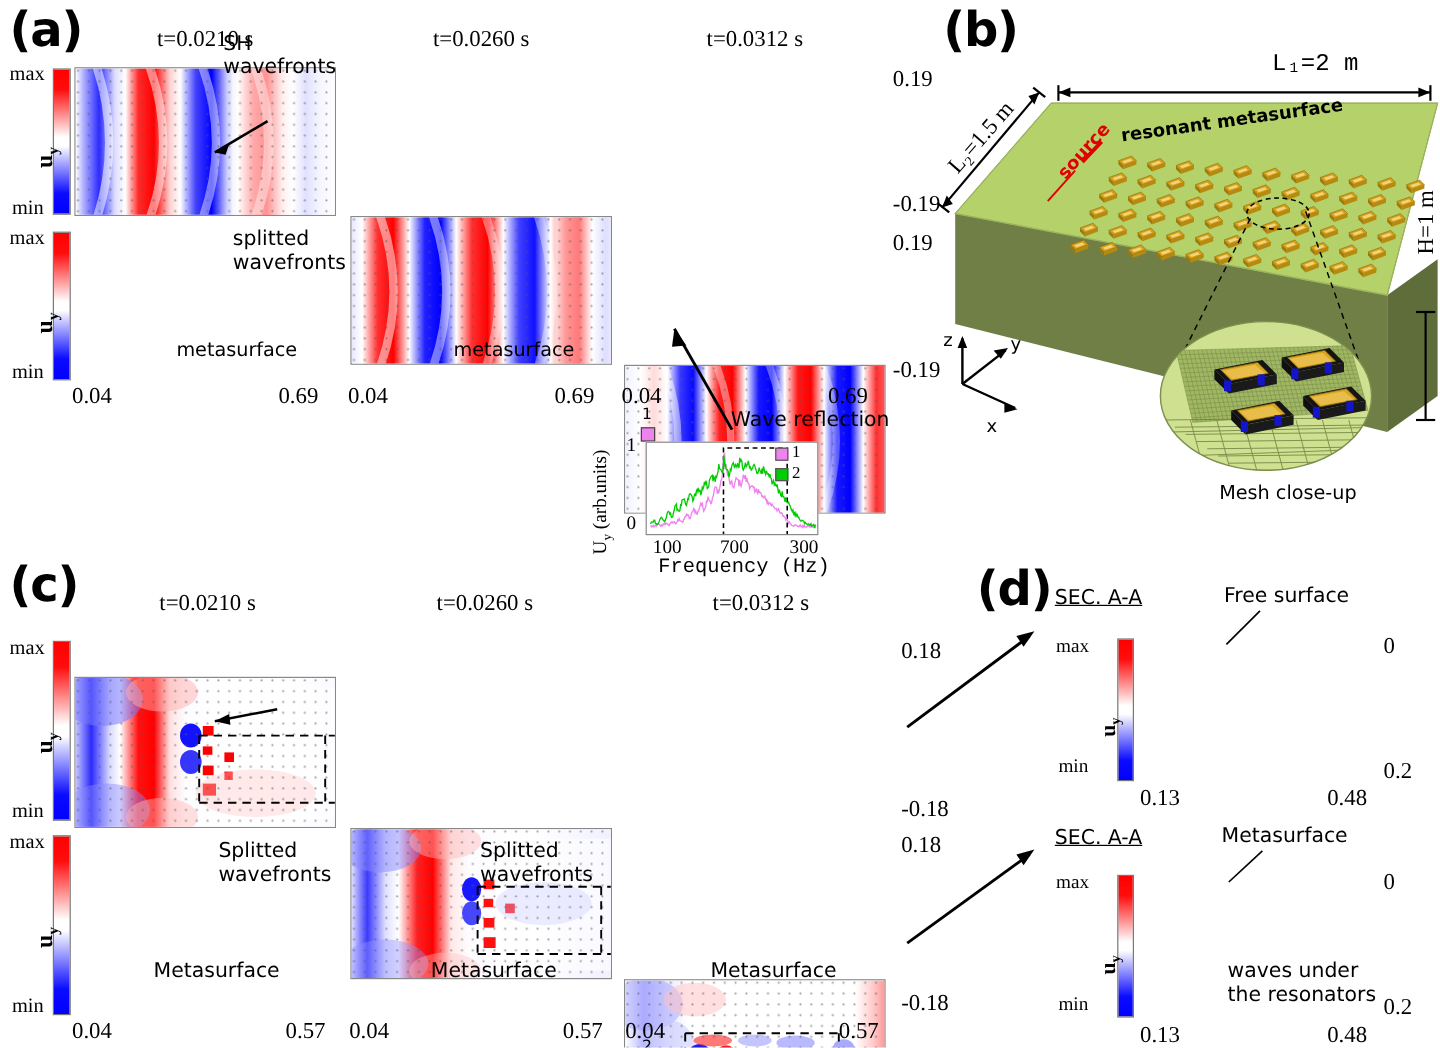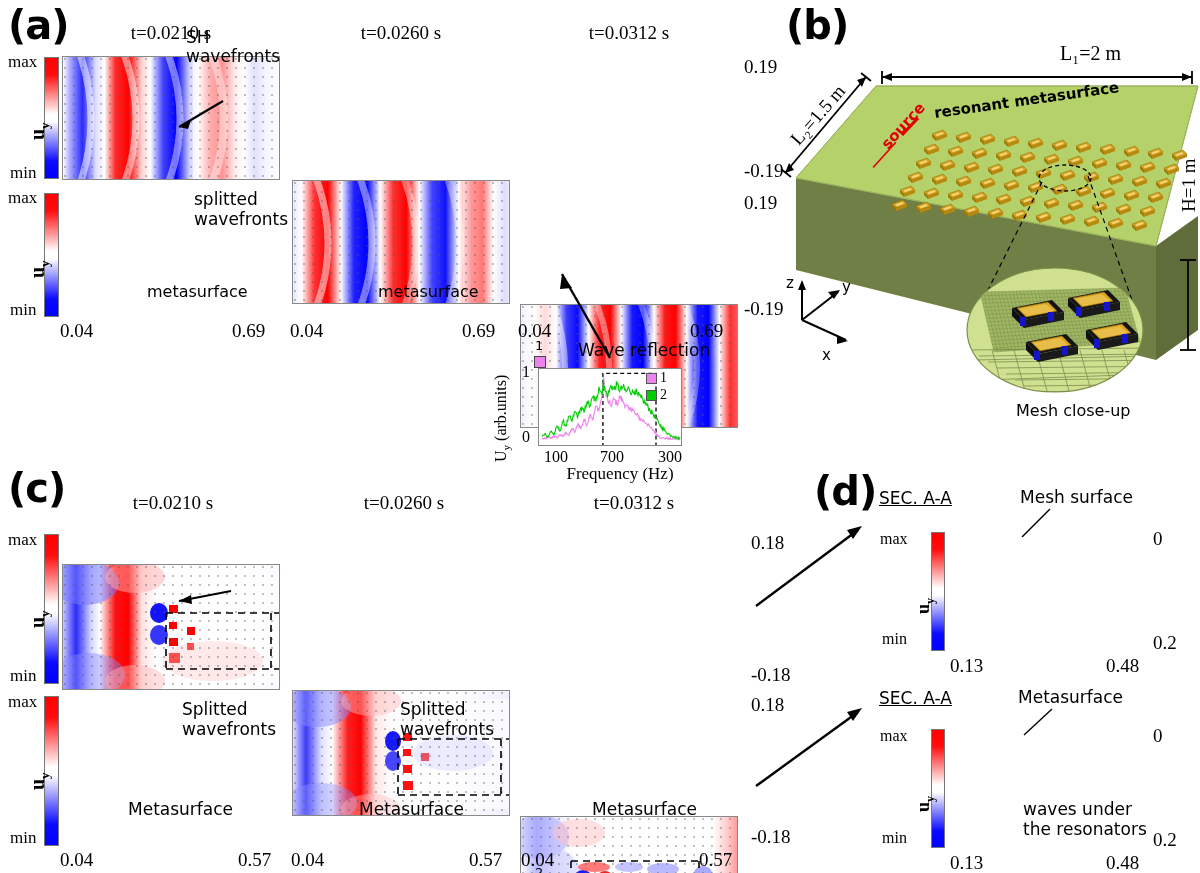"L₁=2 m" .annot-serif { font-family: Liberation Serif, serif -> Liberation Mono, monospace }
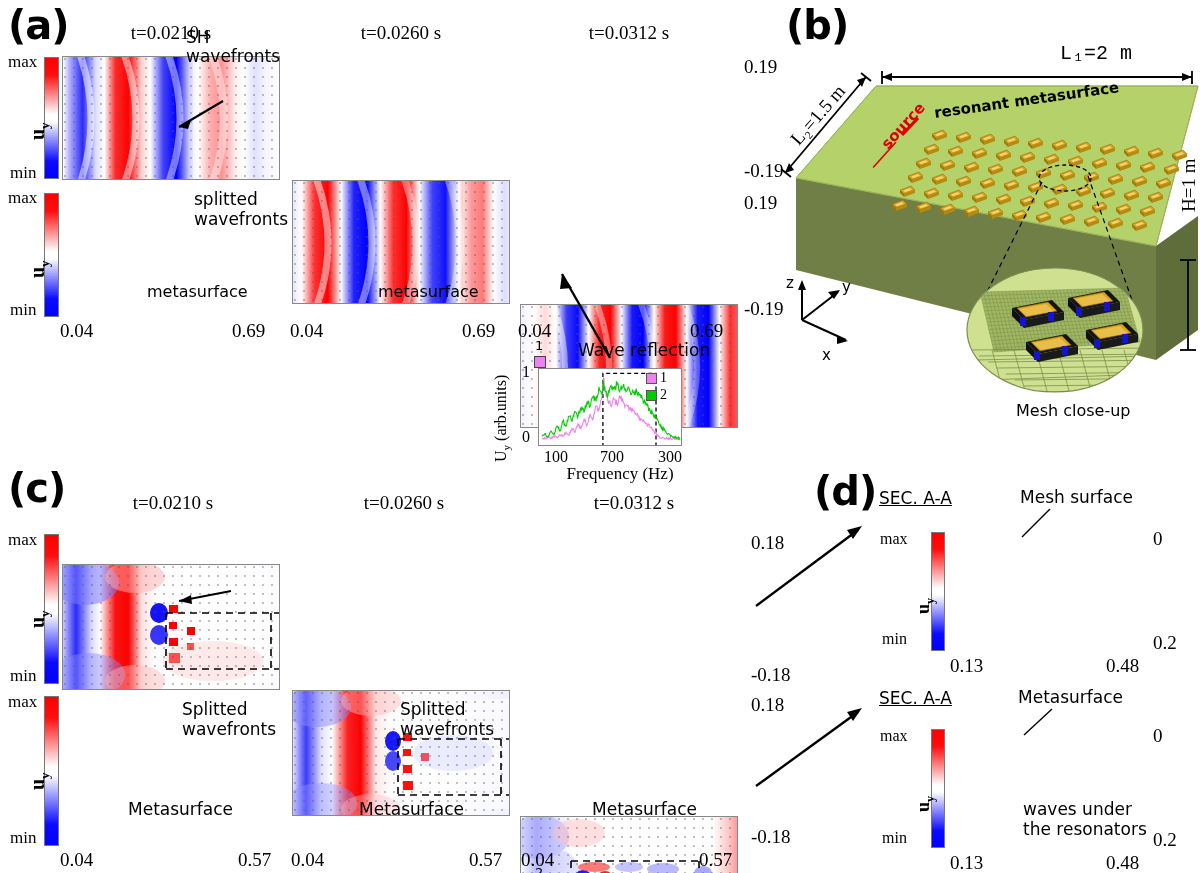"Wave reflection" div.abs { left: 578px -> 609px }
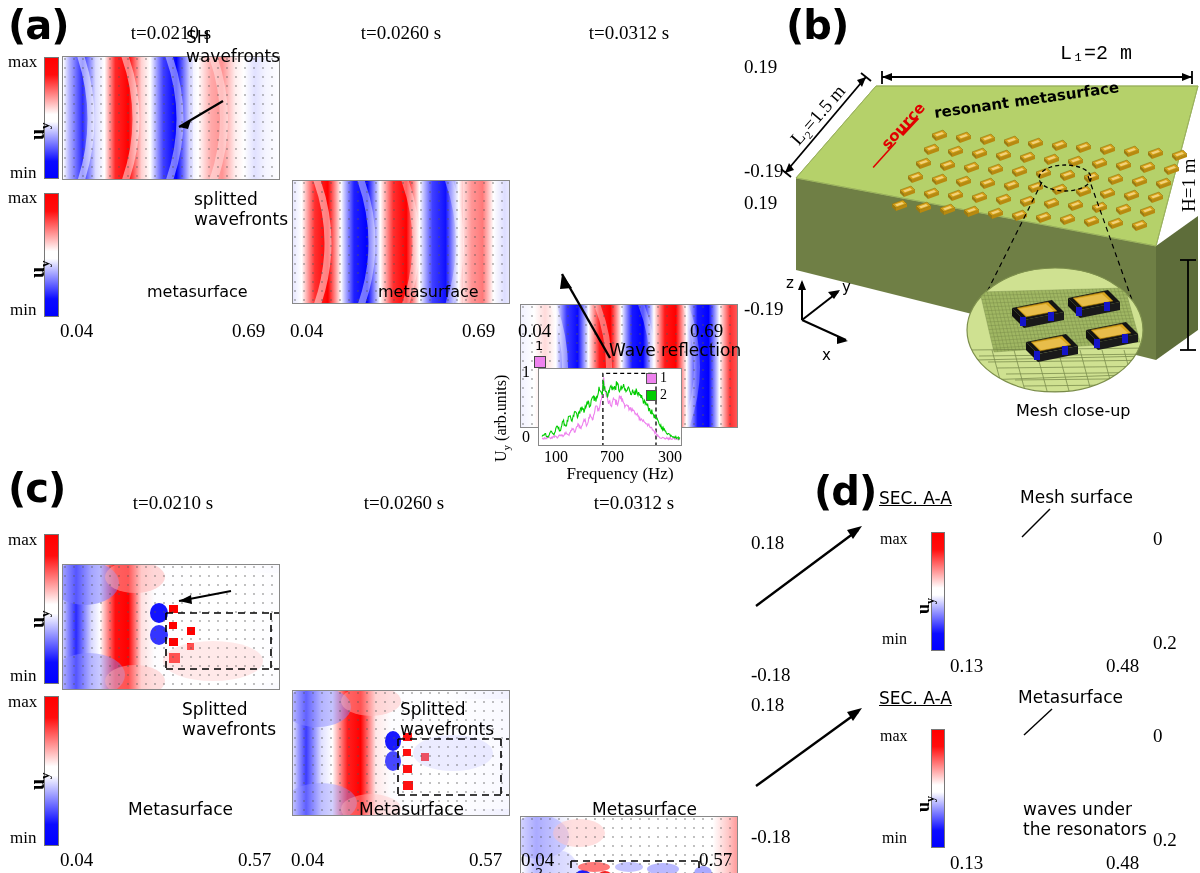"Frequency (Hz)" div.abs { font-family: Liberation Serif, serif -> Liberation Mono, monospace }
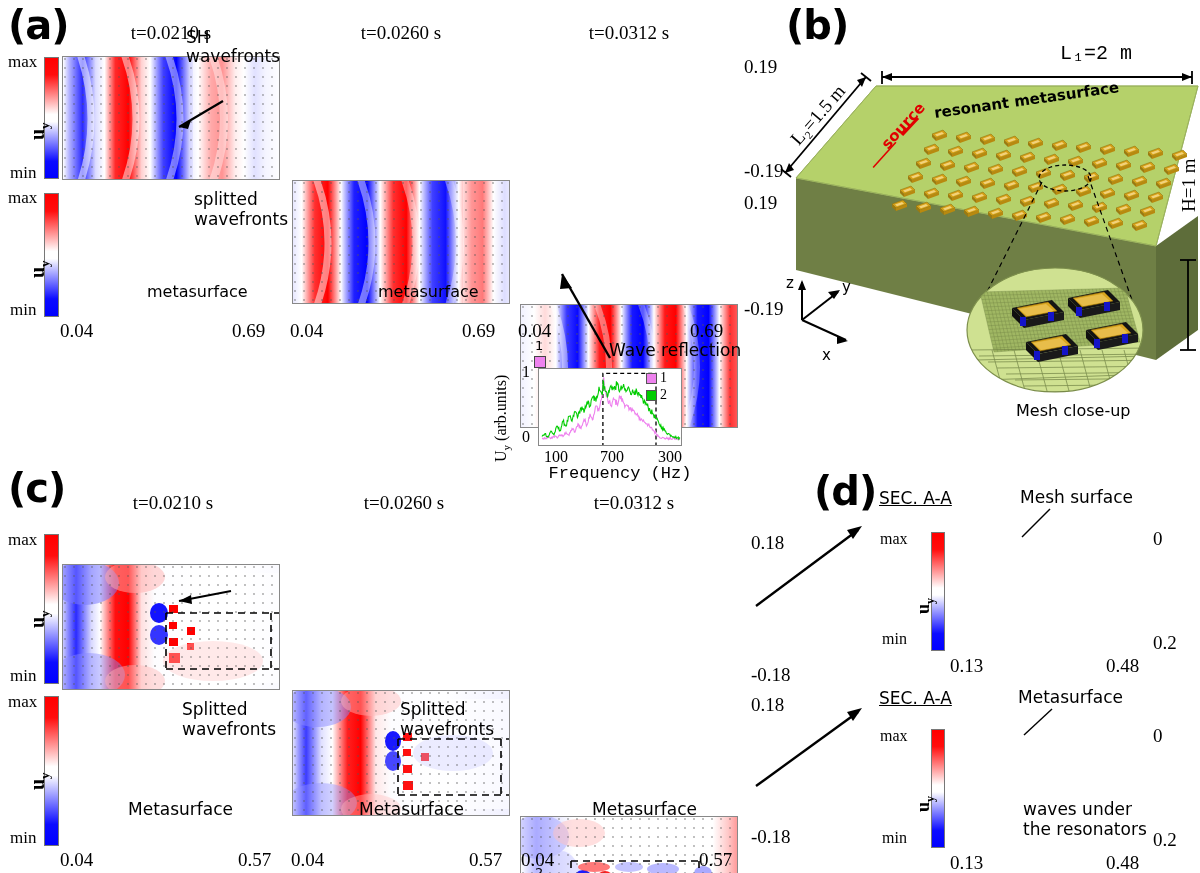"Mesh surface" div.abs { text: Mesh -> Free }
